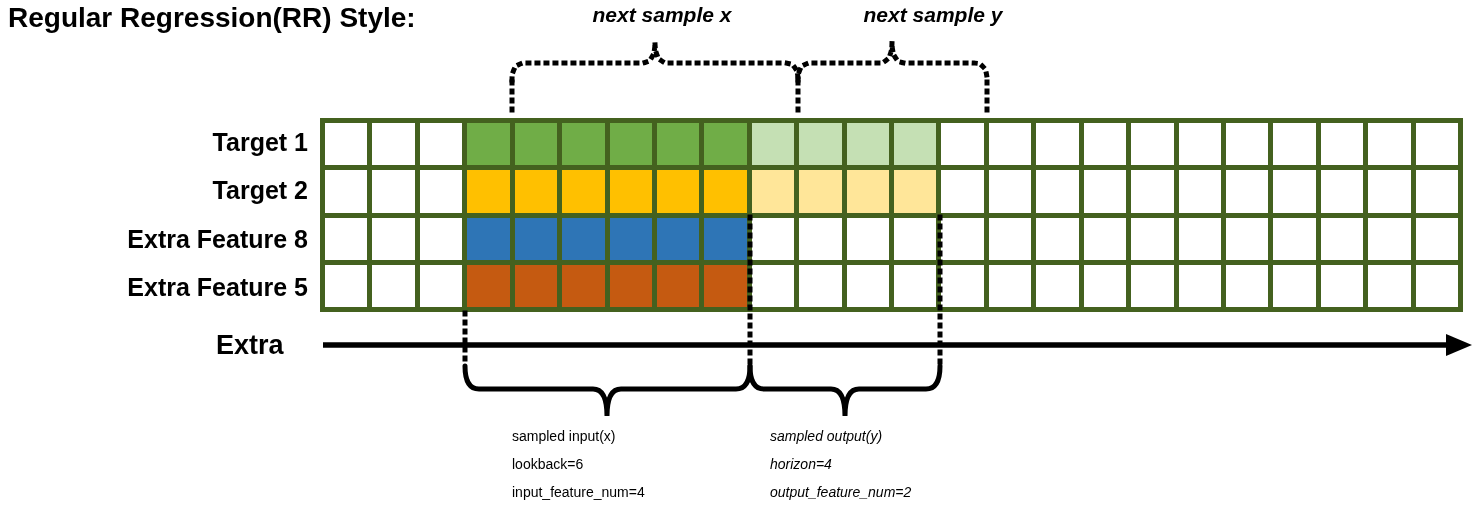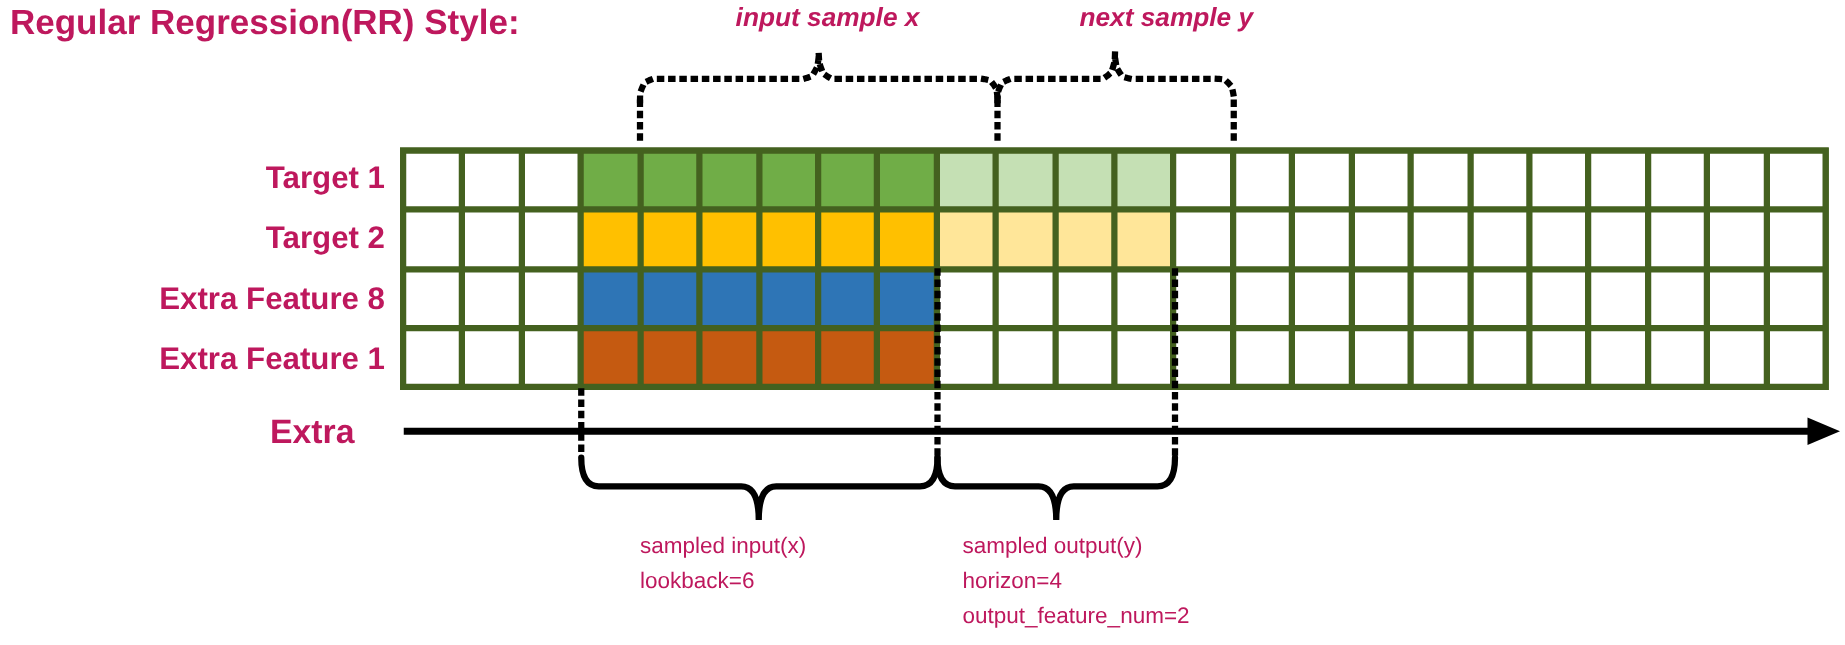"Regular Regression(RR) Style:" #canvas { color: #be185d -> #000000 }
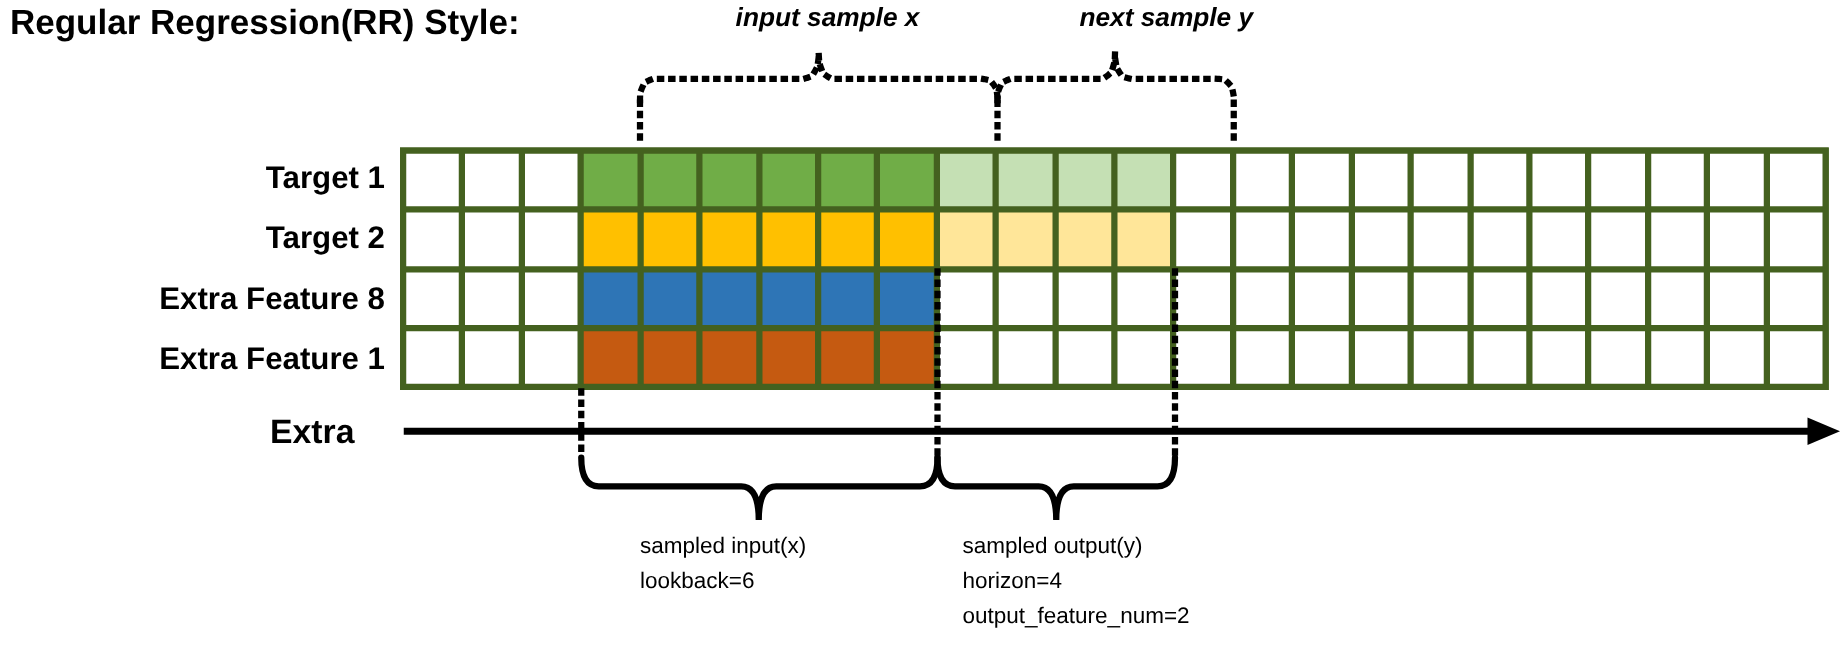"input sample x" div.sample-label { text: input -> next }
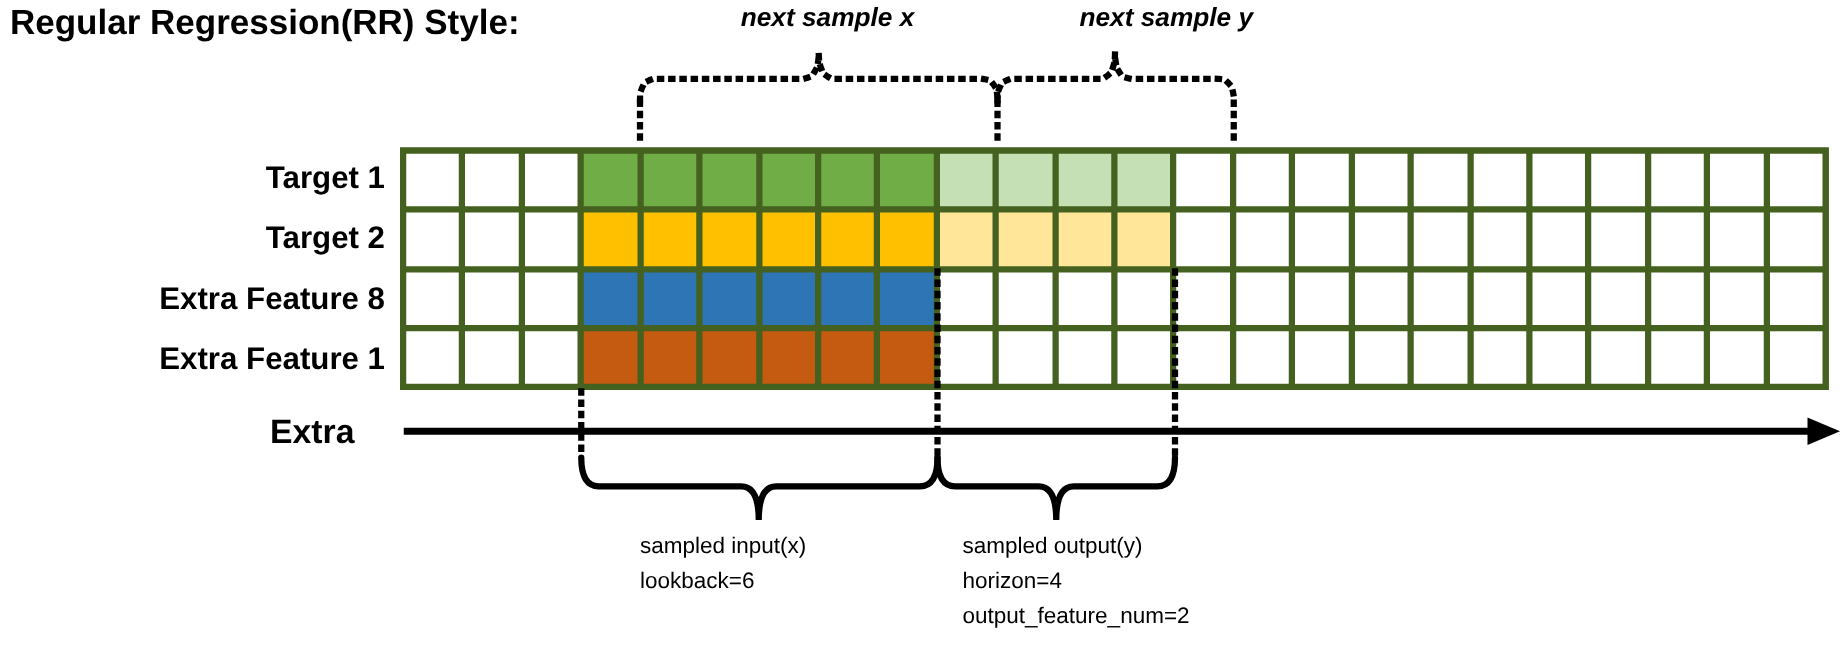"Extra Feature 1" div.row-label { text: 1 -> 5 }
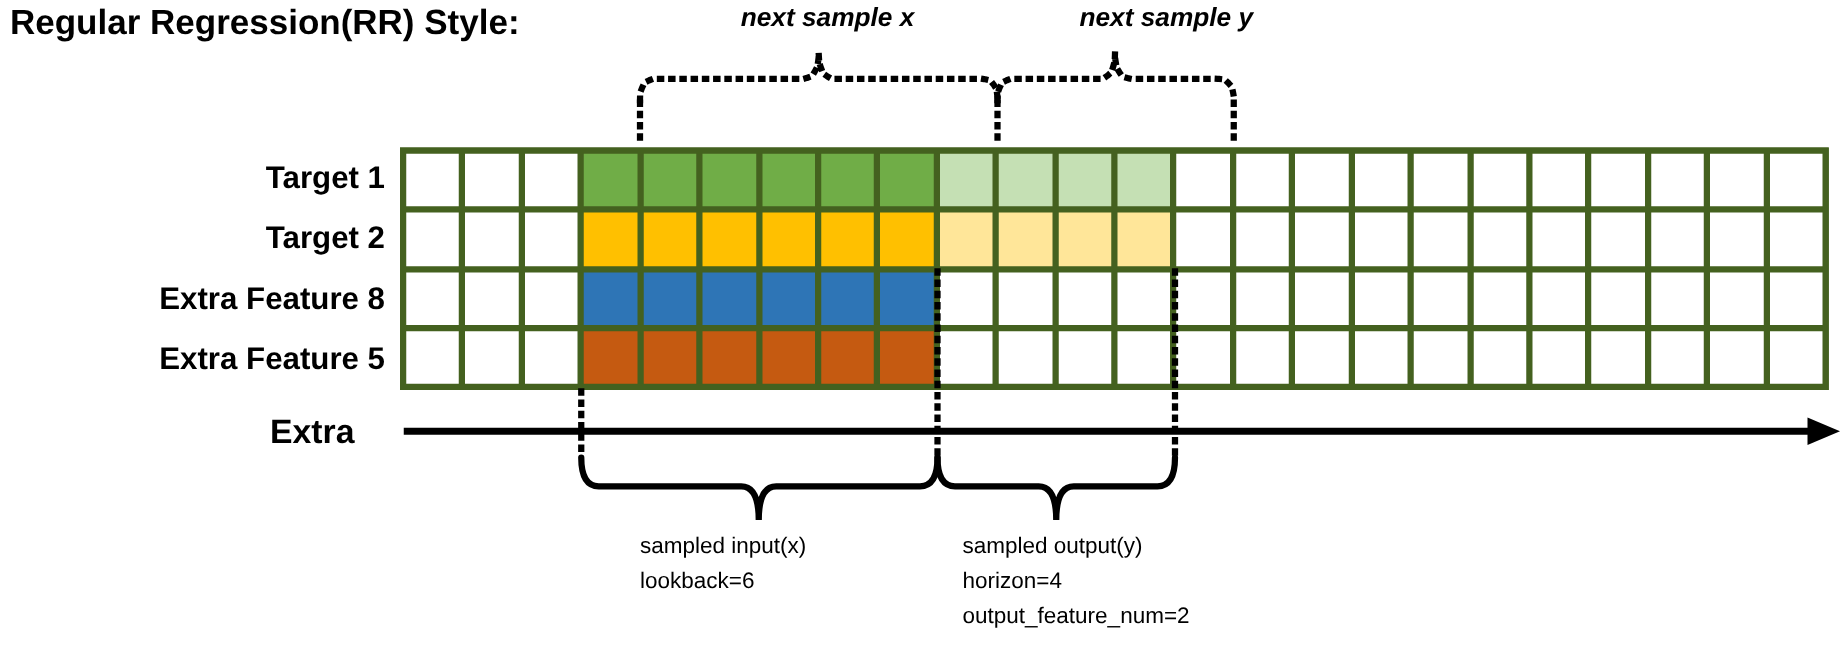"sampled input(x)" .info-block { font-size: 18px -> 14px }
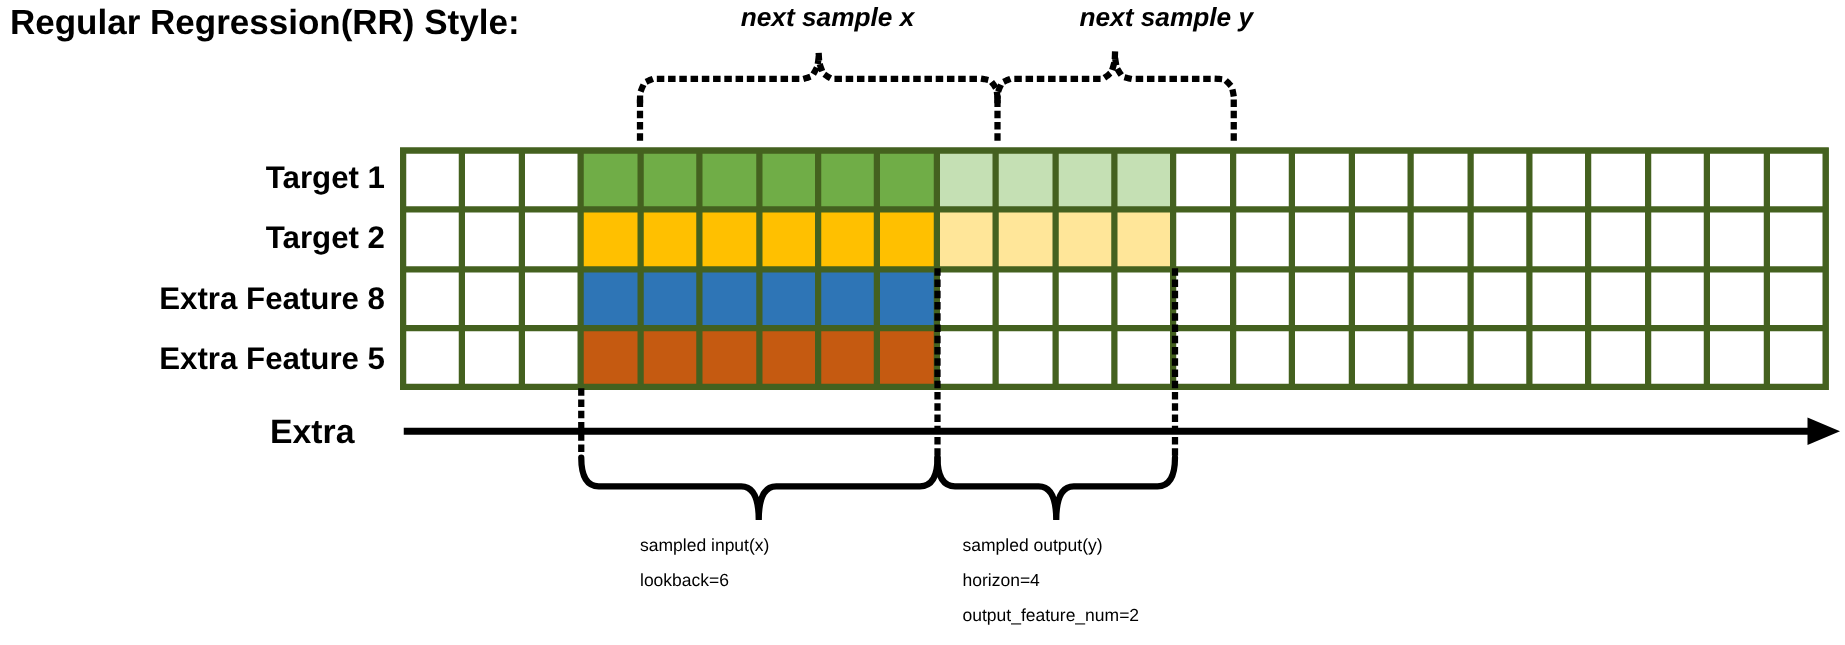"sampled output(y)" .info-block.output { font-style: none -> italic }
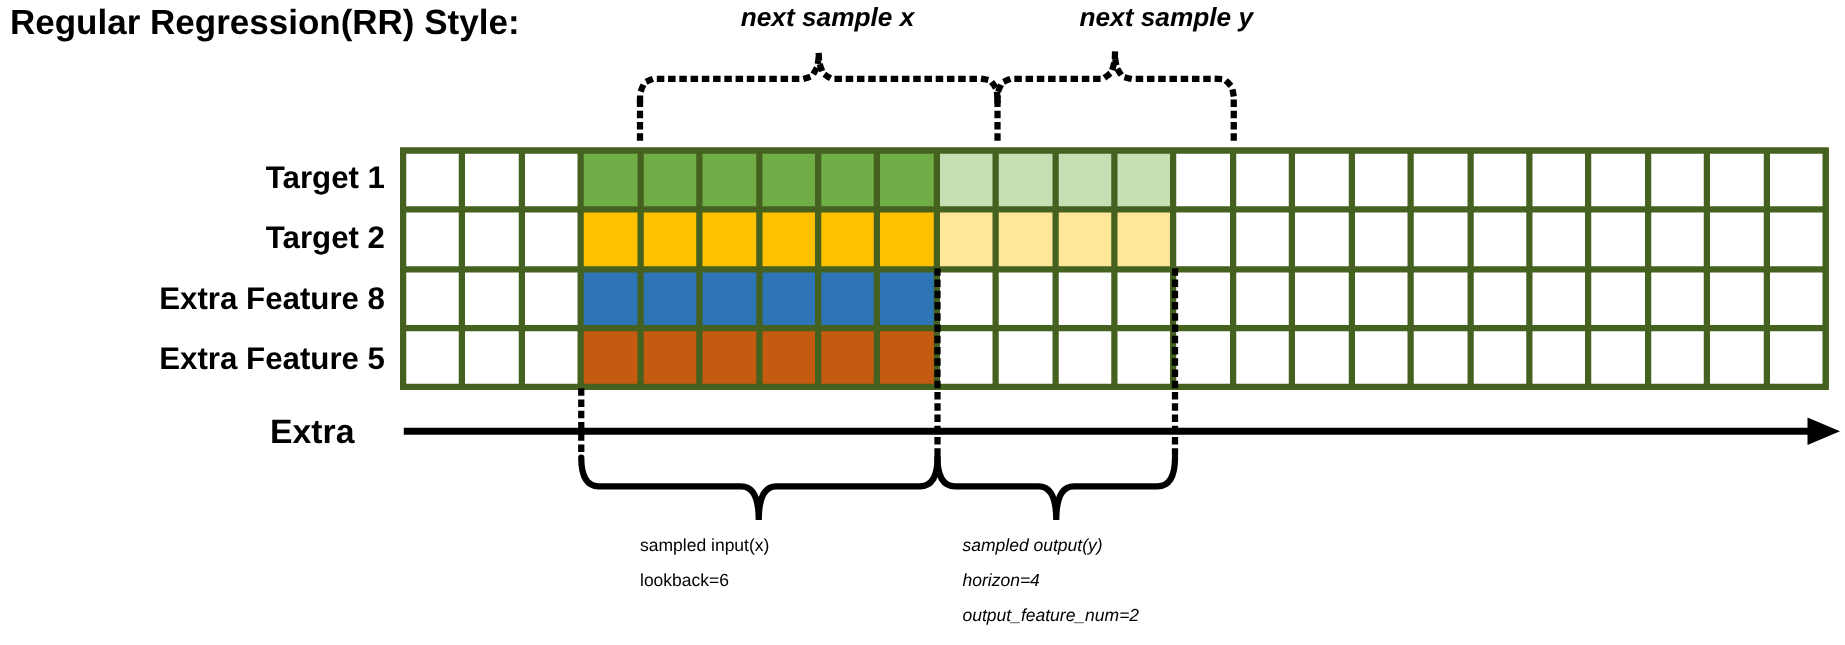"input_feature_num=4" div { html: none -> <div>input_feature_num=4</div> }
